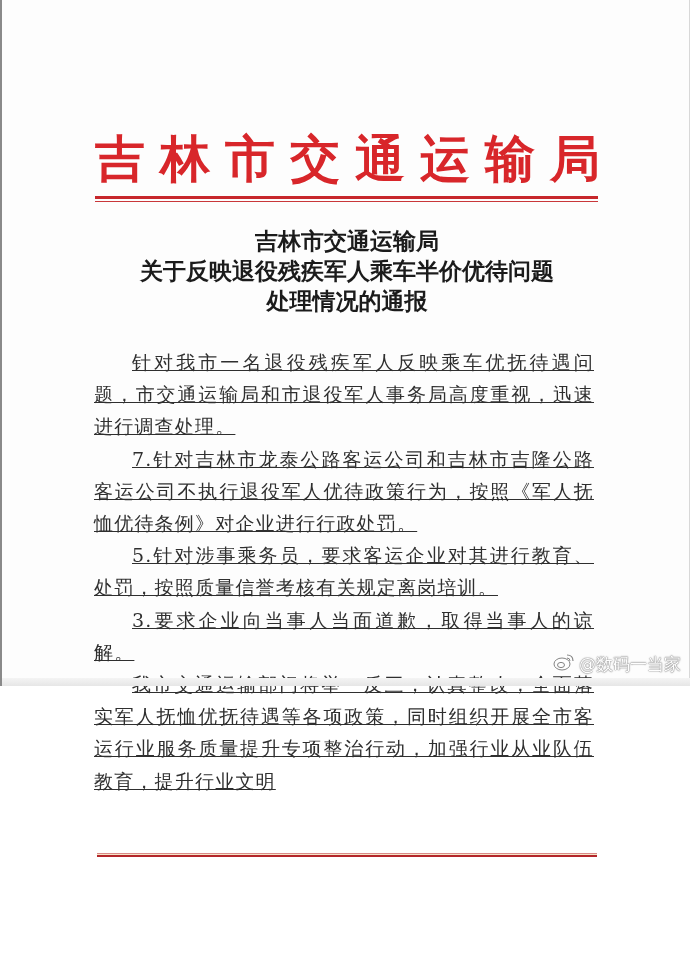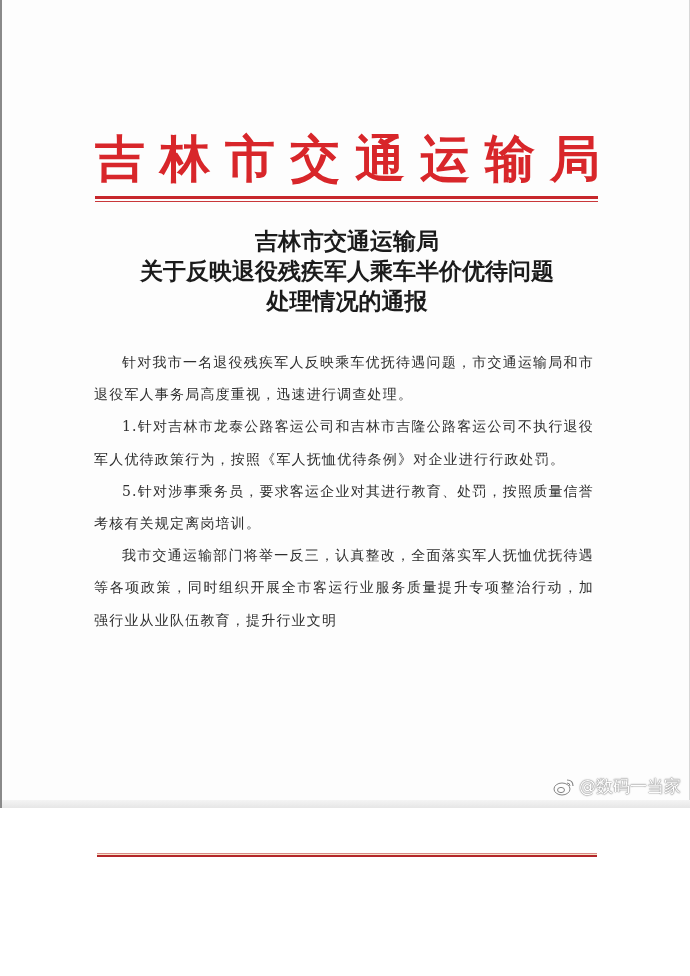"吉林市交通运输局" .page { height: 808px -> 686px }
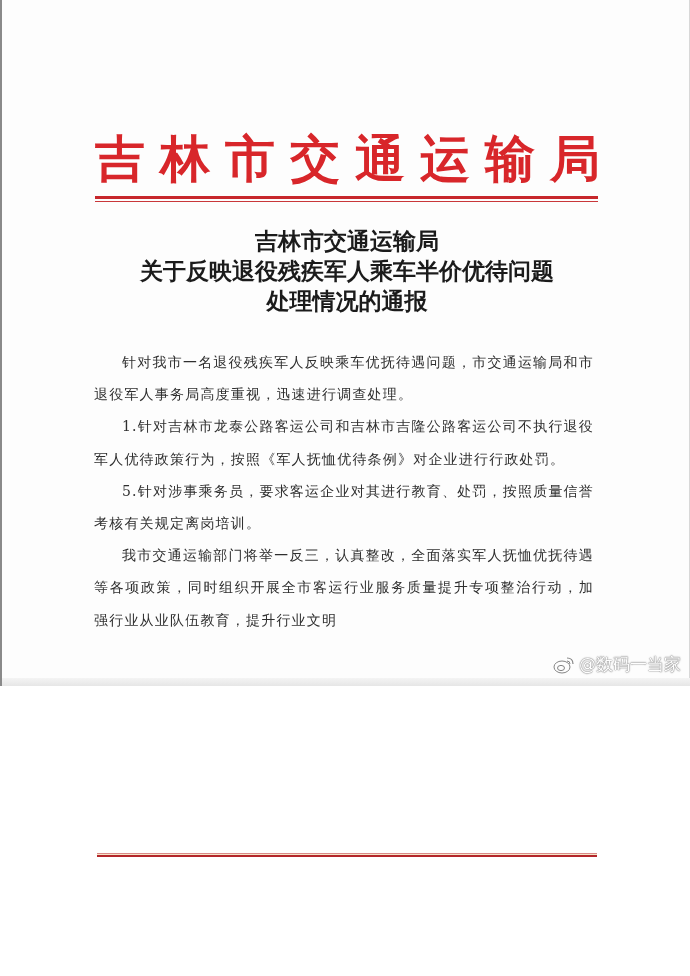"针对我市一名退役残疾军人反映乘车优抚待遇问题，市交通运输局和市退役军人事务局高度" .body-text { font-size: 14px -> 19px; text-decoration: none -> underline }
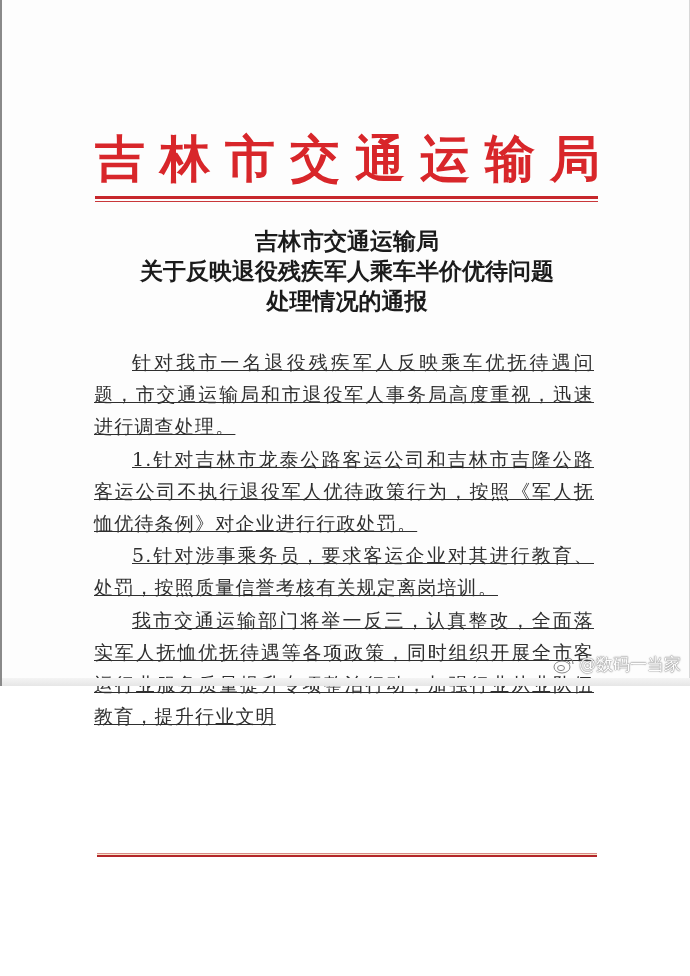"1.针对吉林市龙泰公路客运公司和吉林市吉隆公路客运公司不执行退役军人优待政策行为" p.para { text: 1 -> 7 }
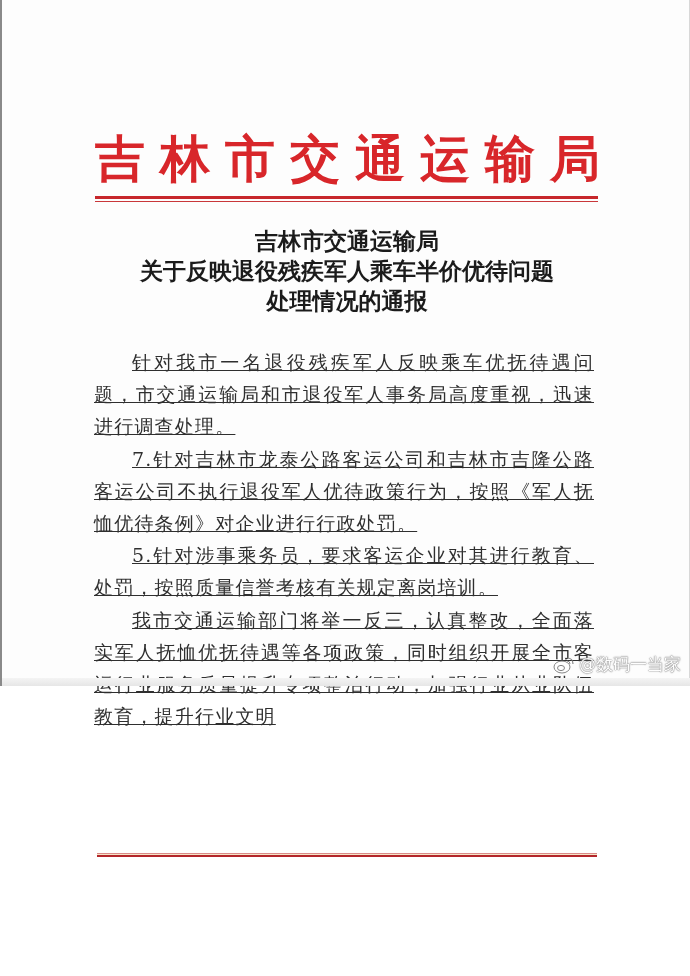"3.要求企业向当事人当面道歉，取得当事人的谅解。" p.para { html: none -> <p>3.要求企业向当事人当面道歉，取得当事人的谅解。</p> }
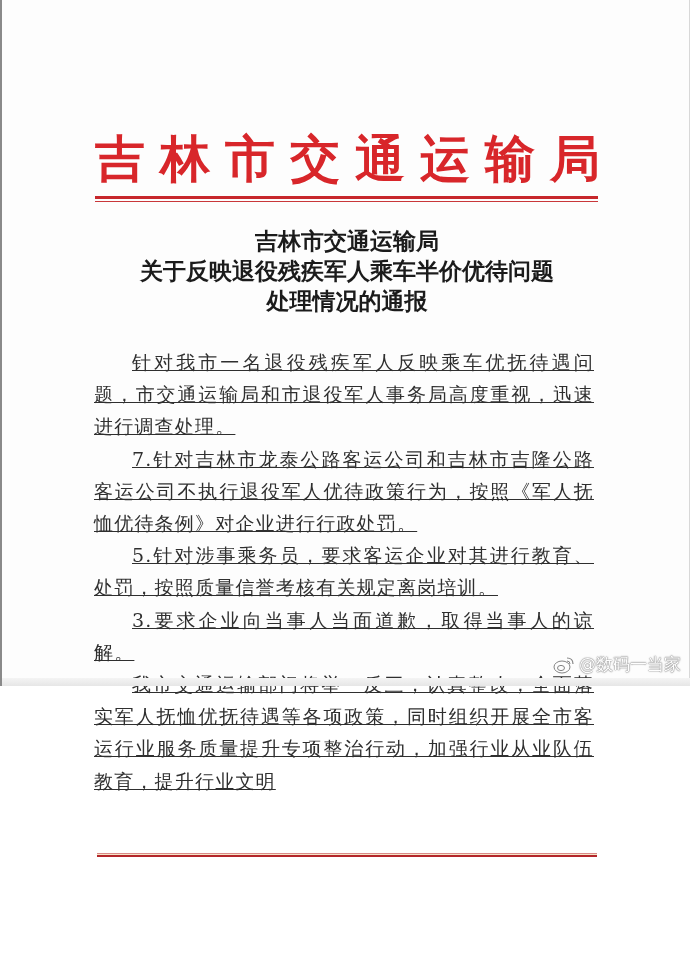"@数码一当家" .watermark { align-items: center -> none }
